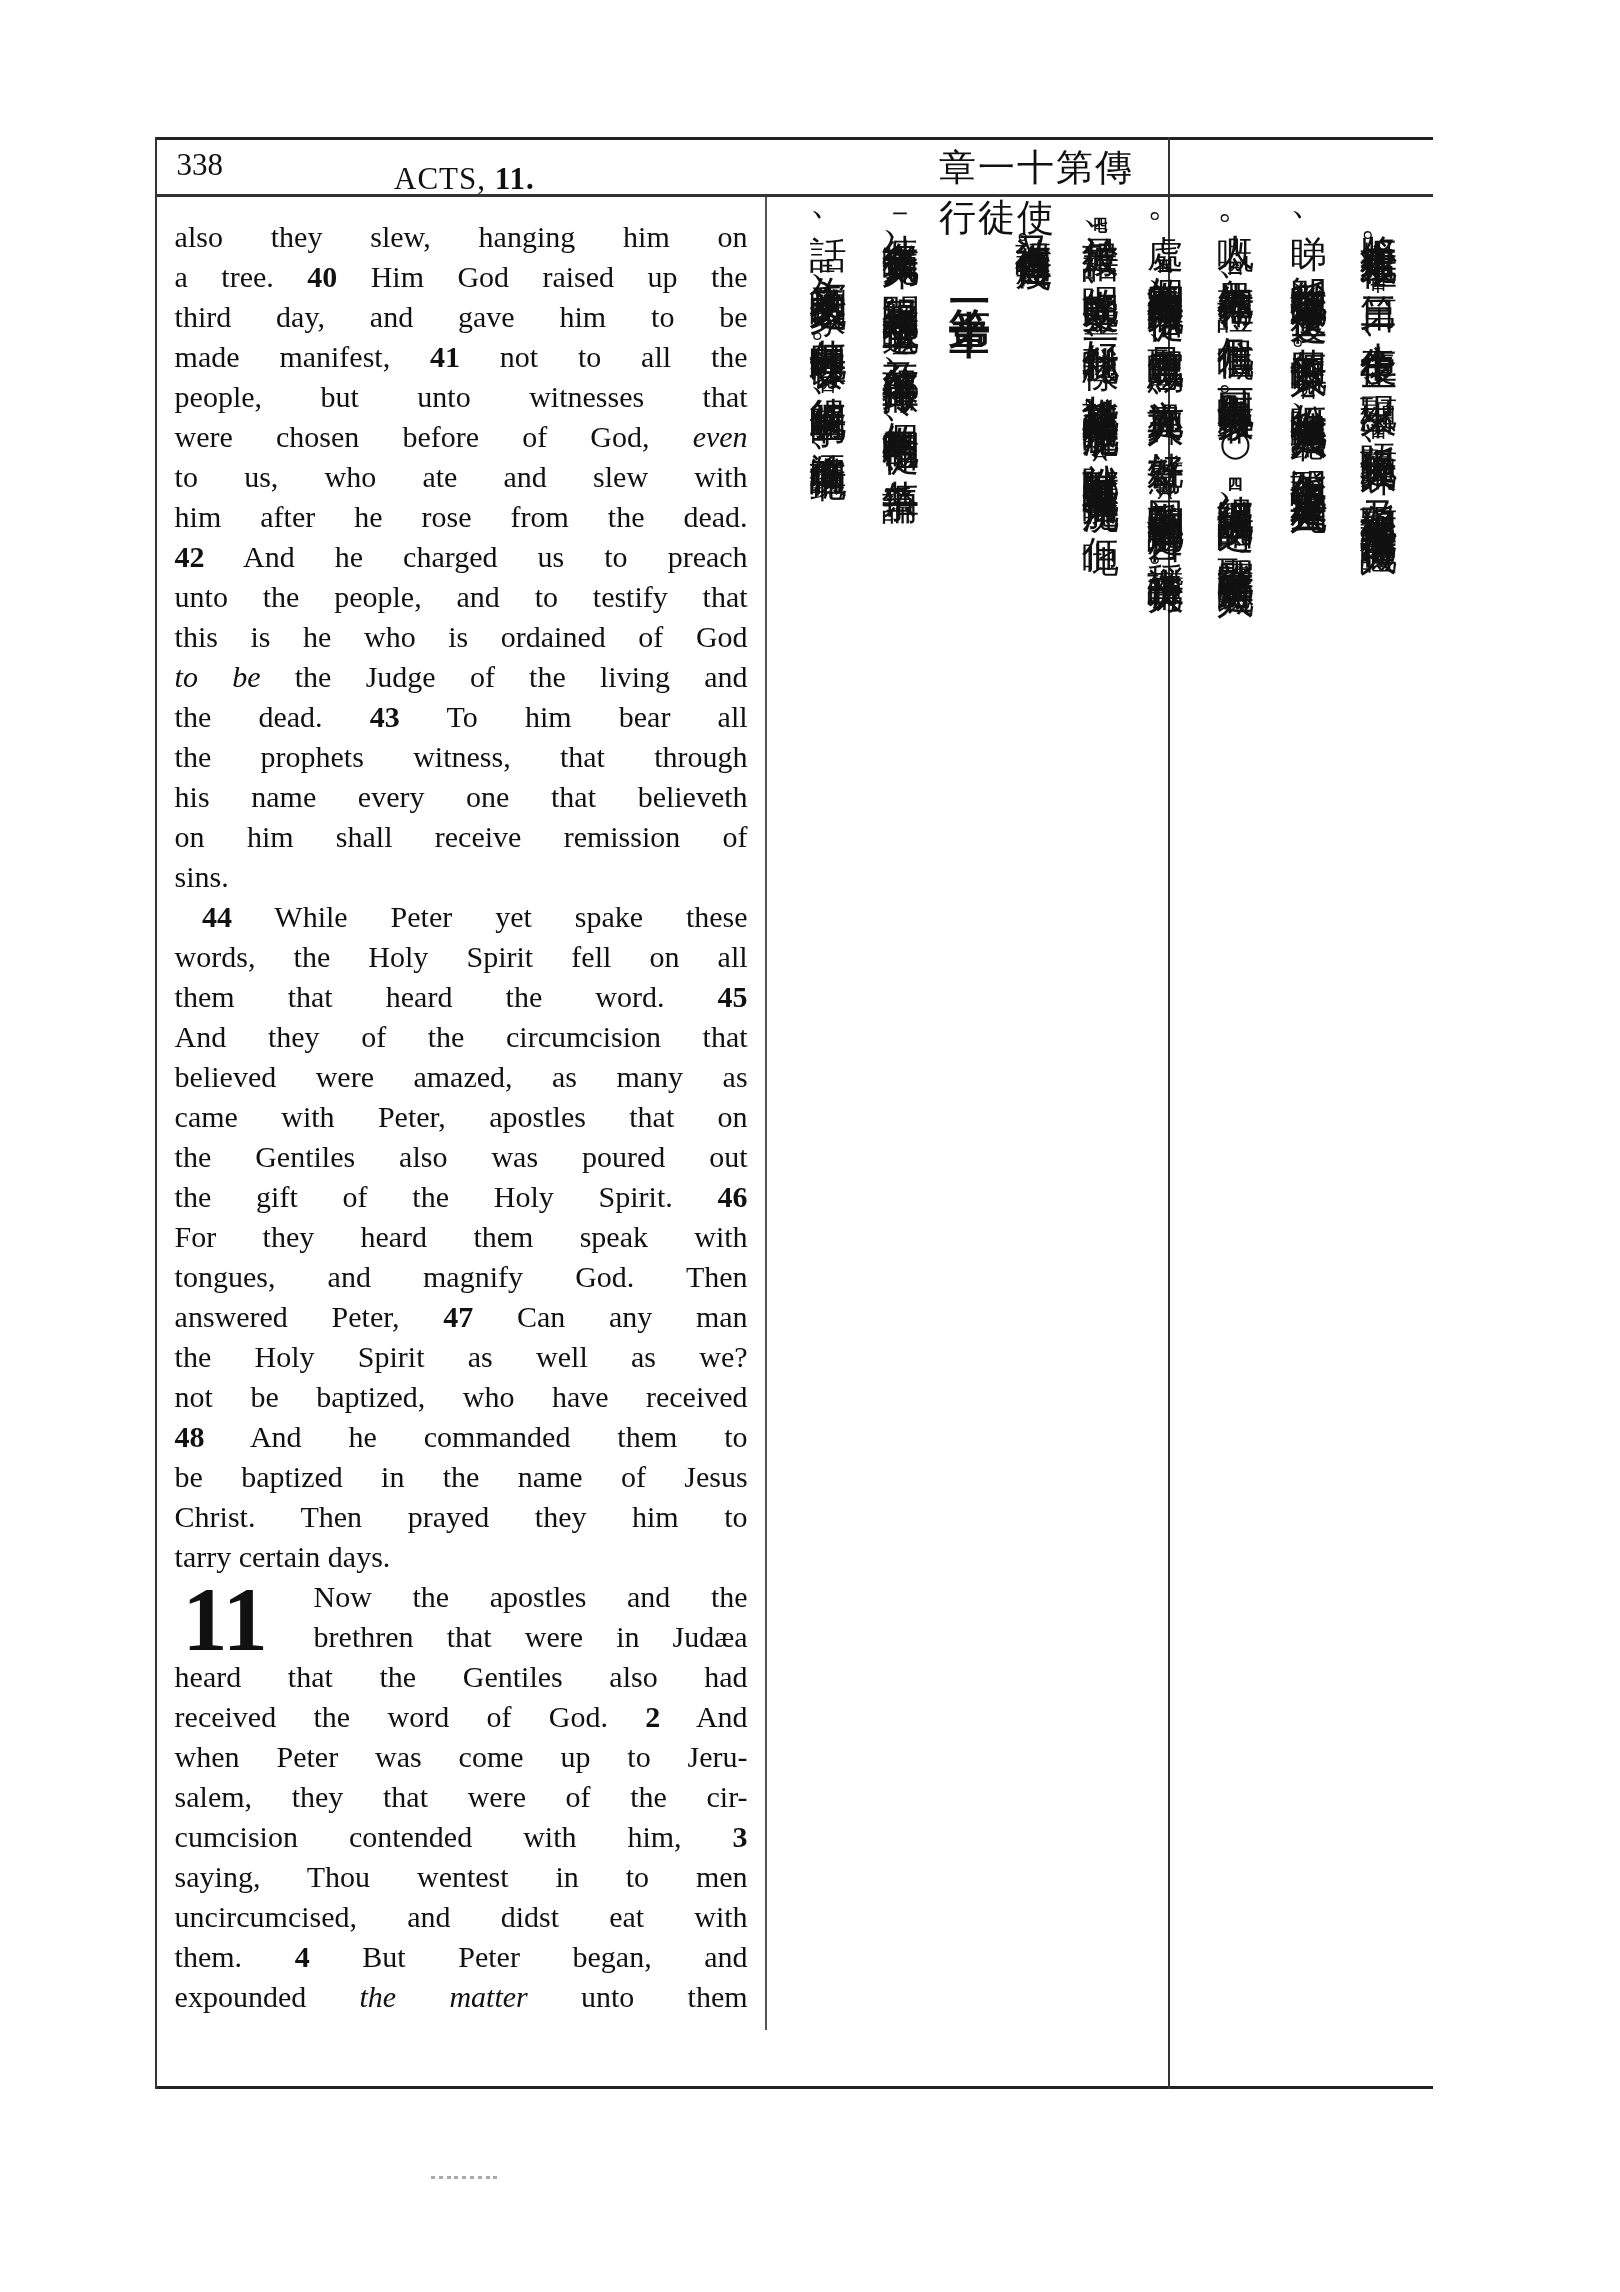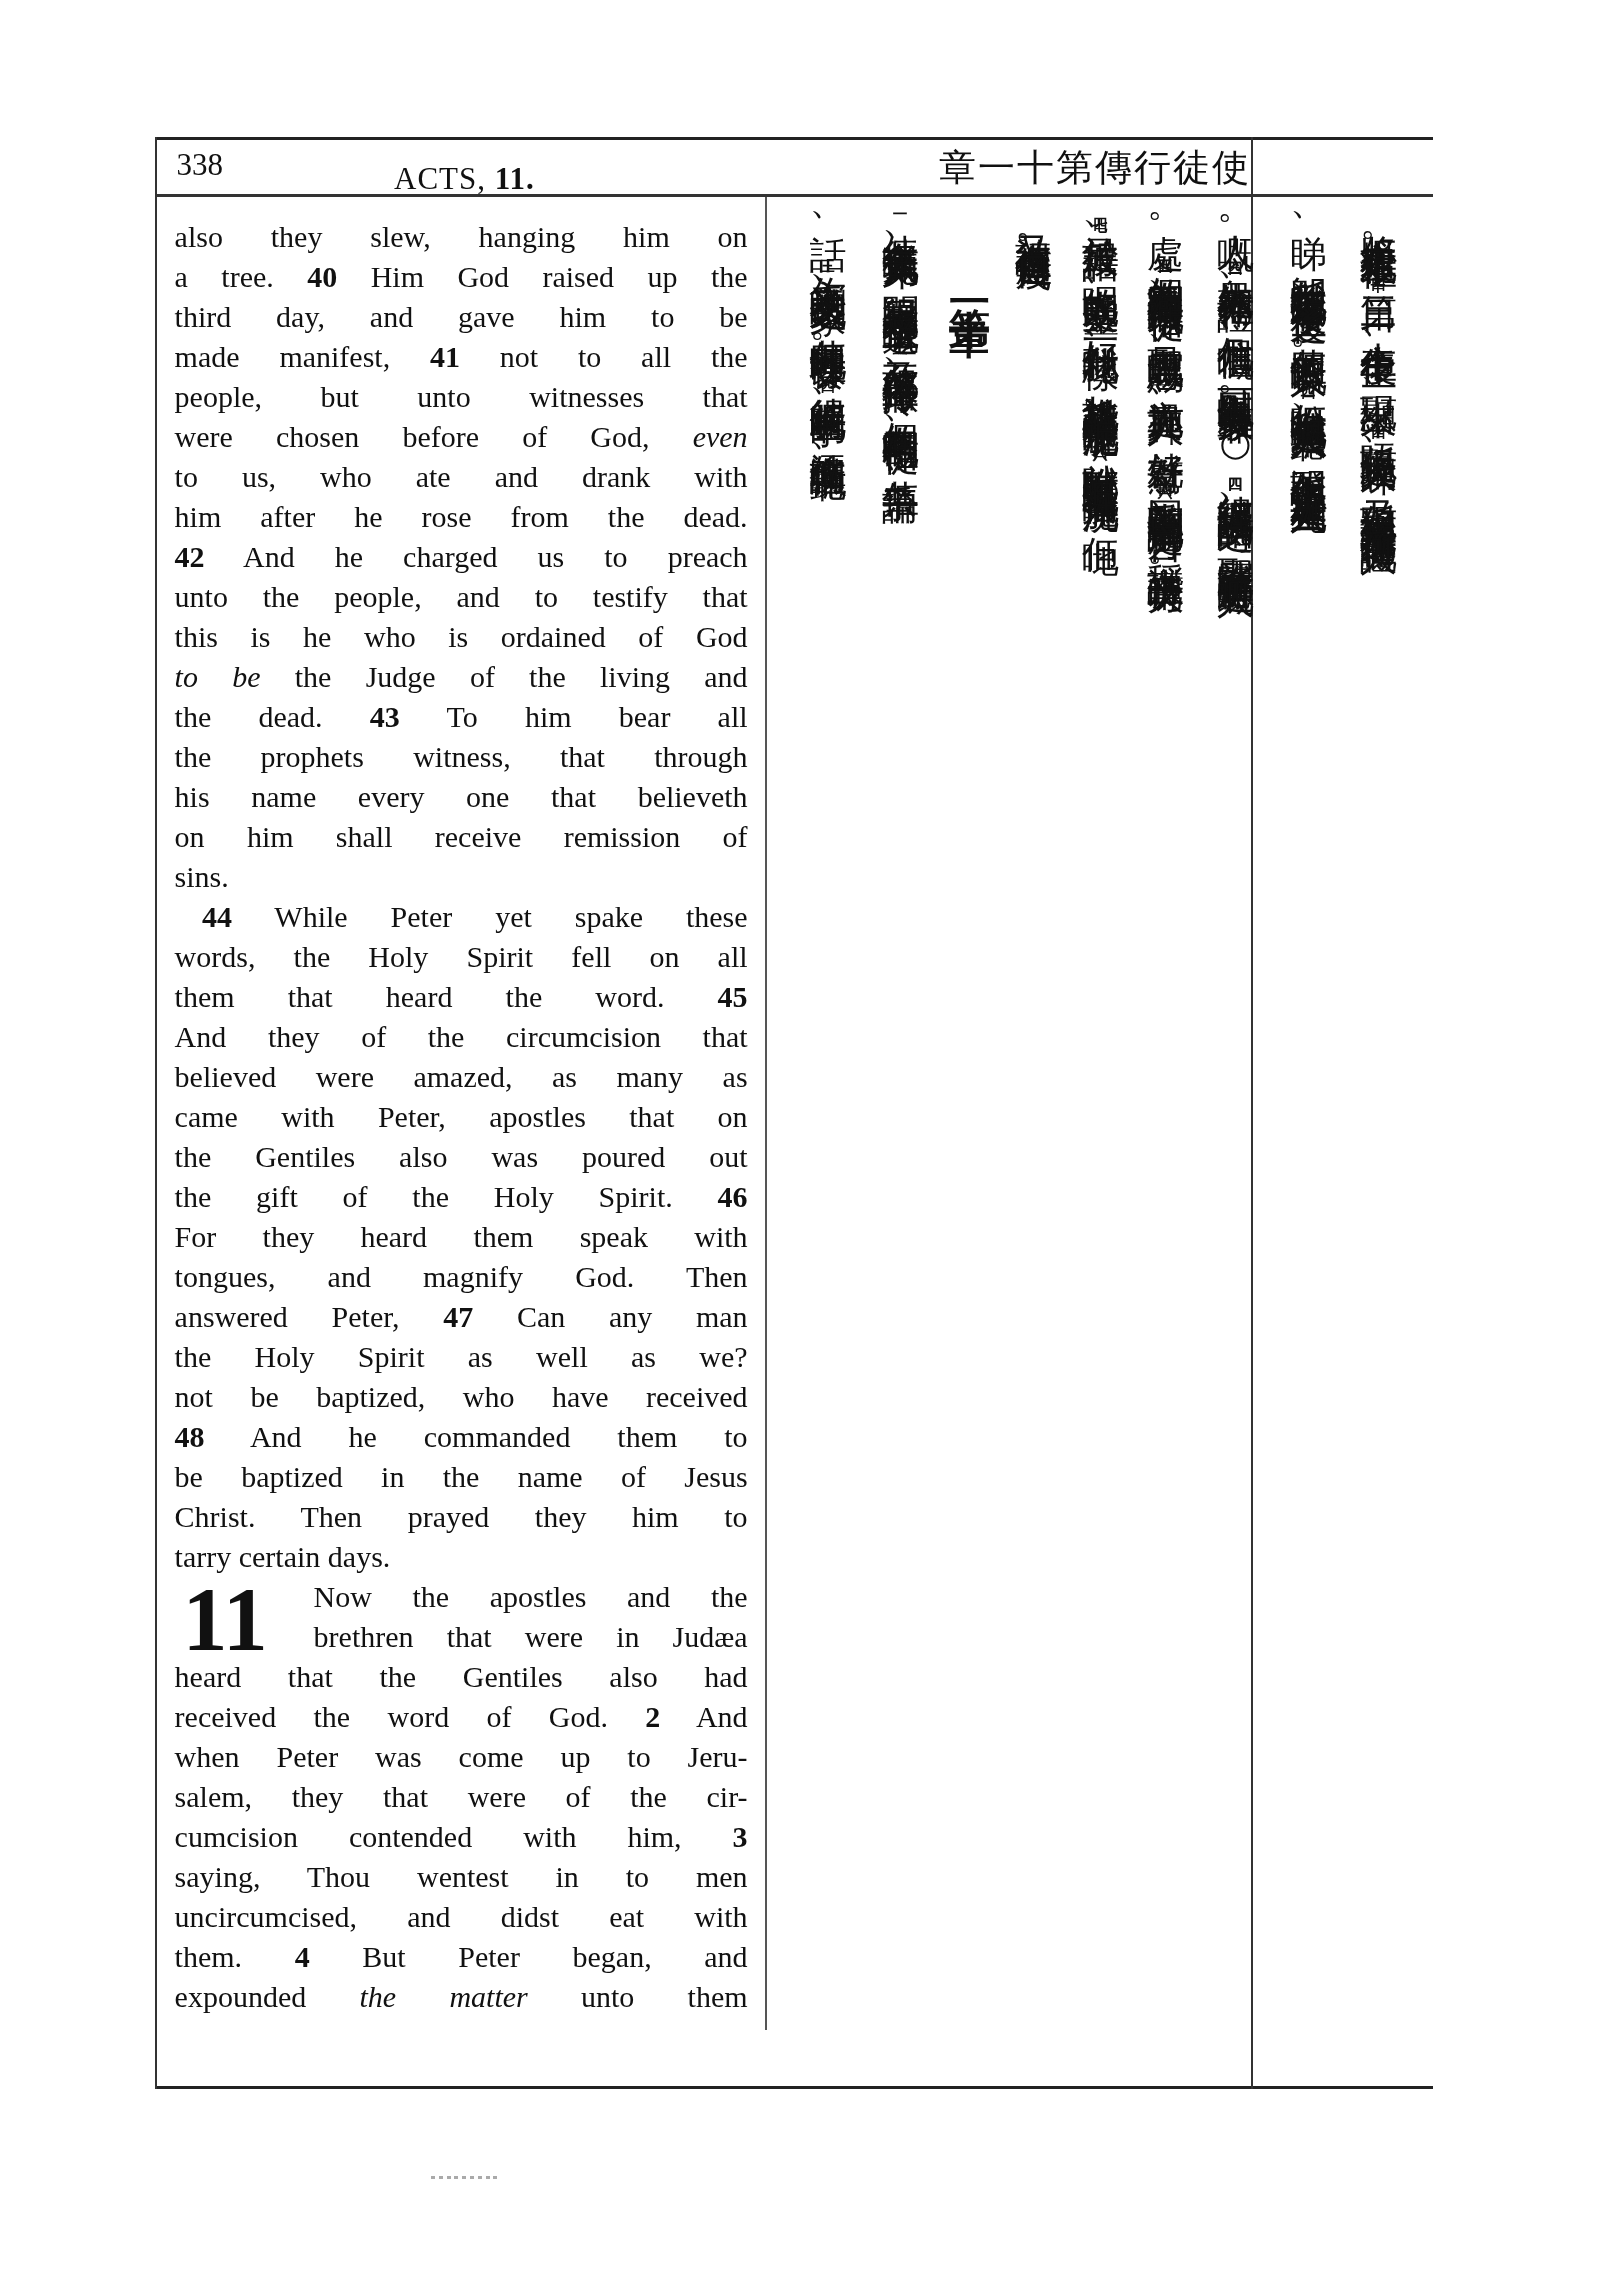"338" .frame { width: 1098px -> 1015px }
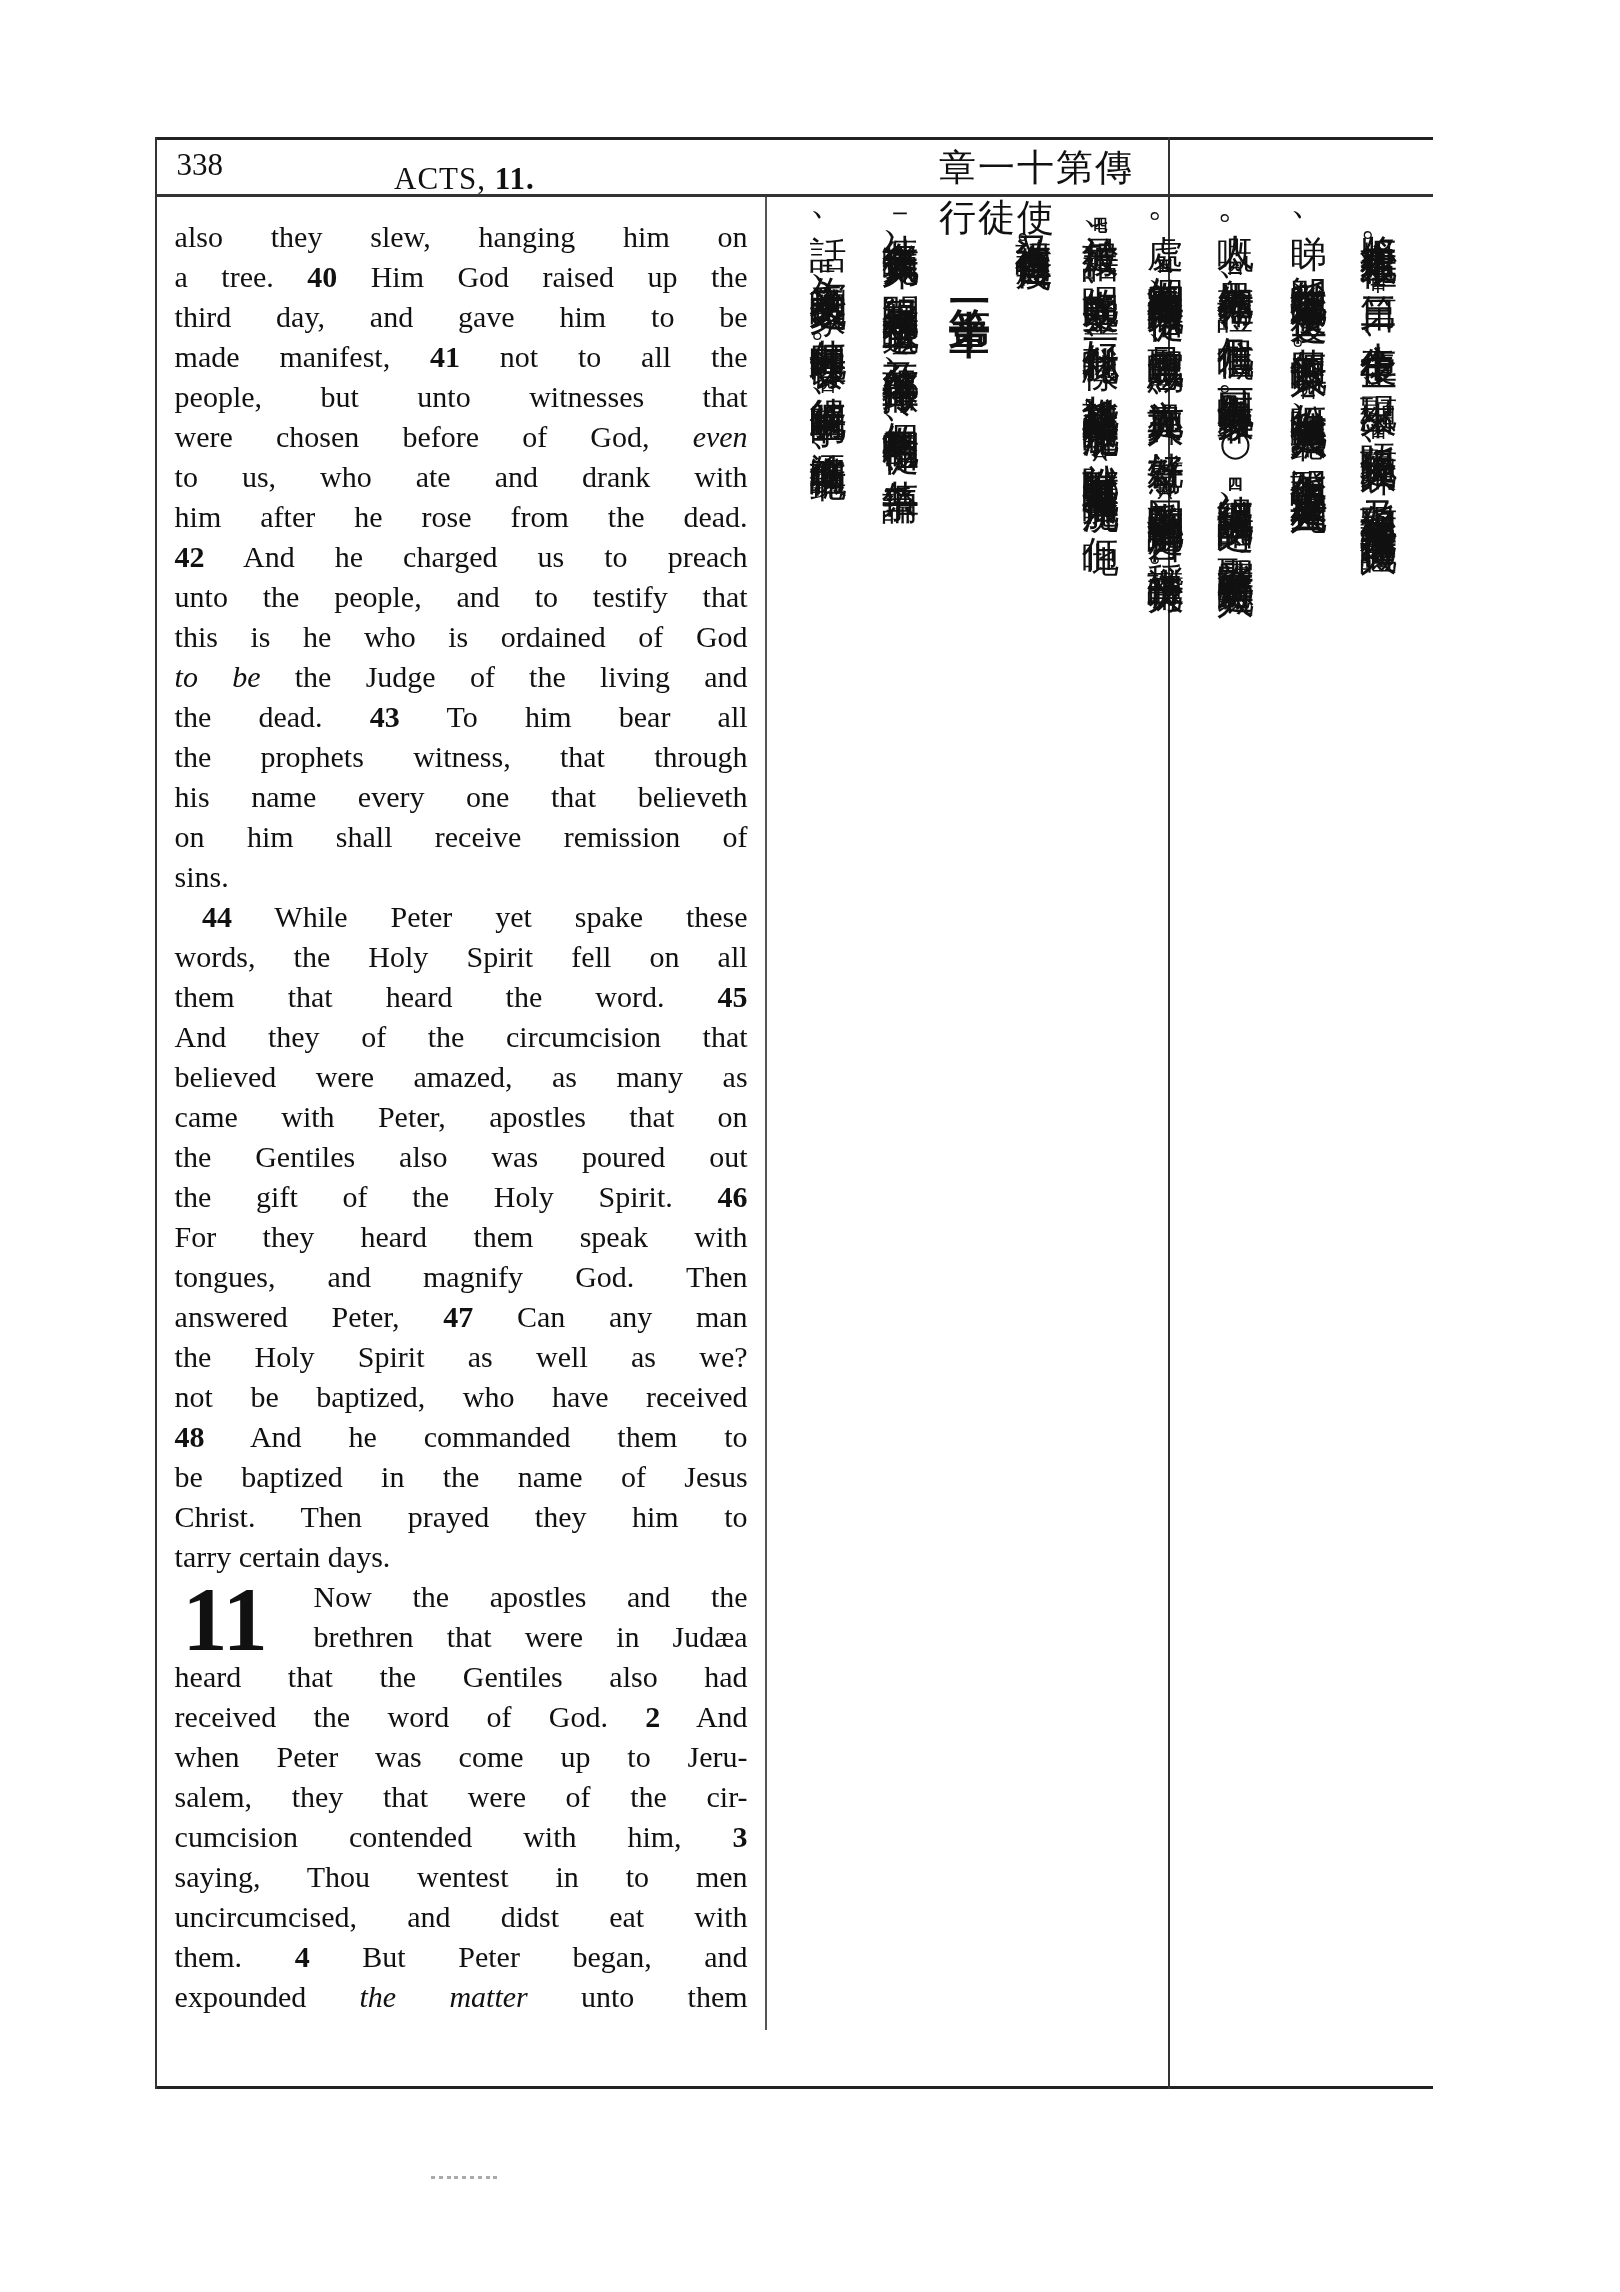"to us, who ate and" span.line { text: drank -> slew }
